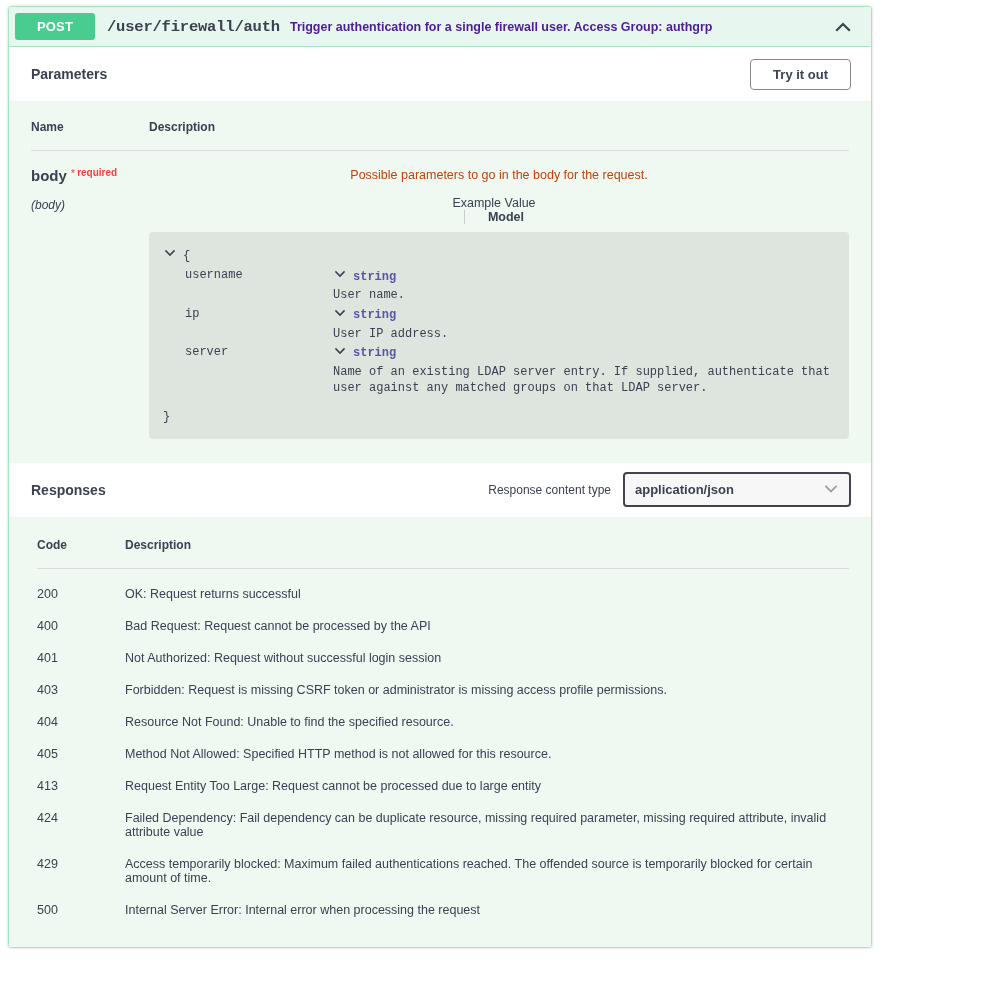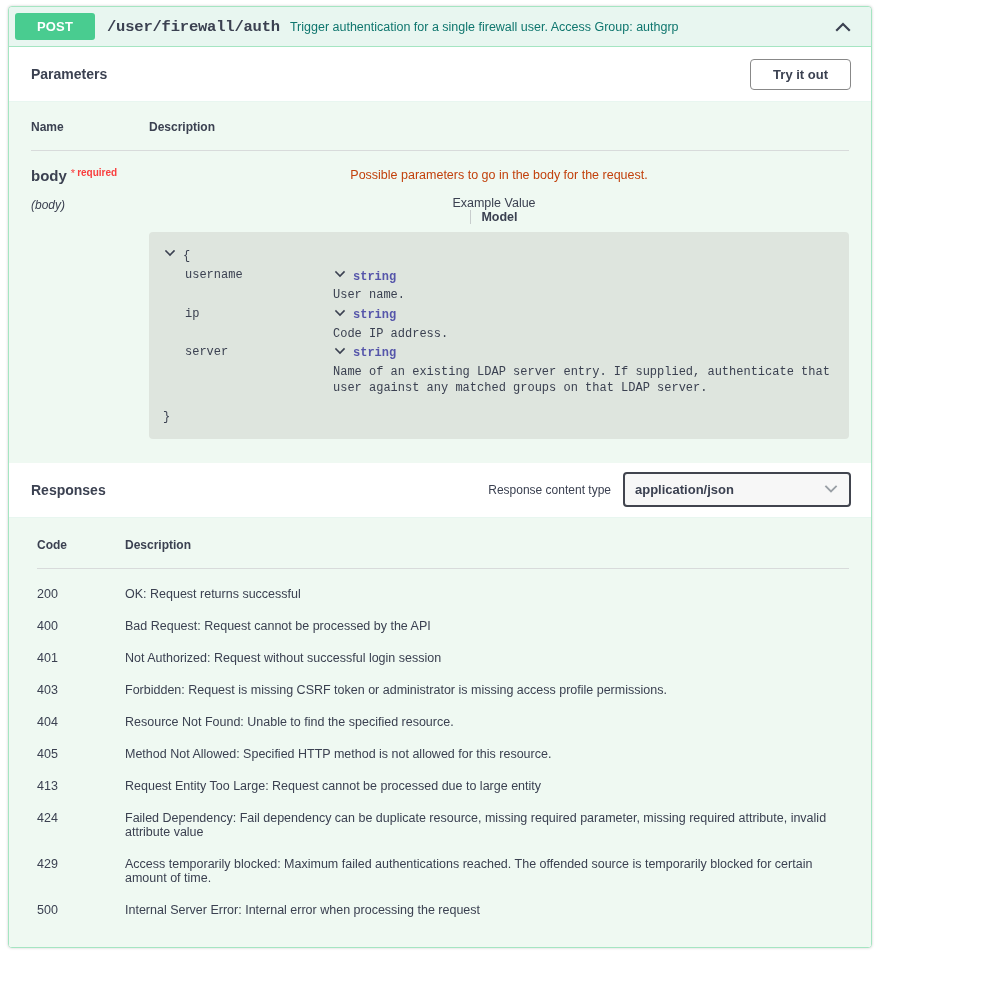"Trigger authentication for a single" .op-desc { color: #0f766e -> #4c1d95; font-weight: none -> bold }
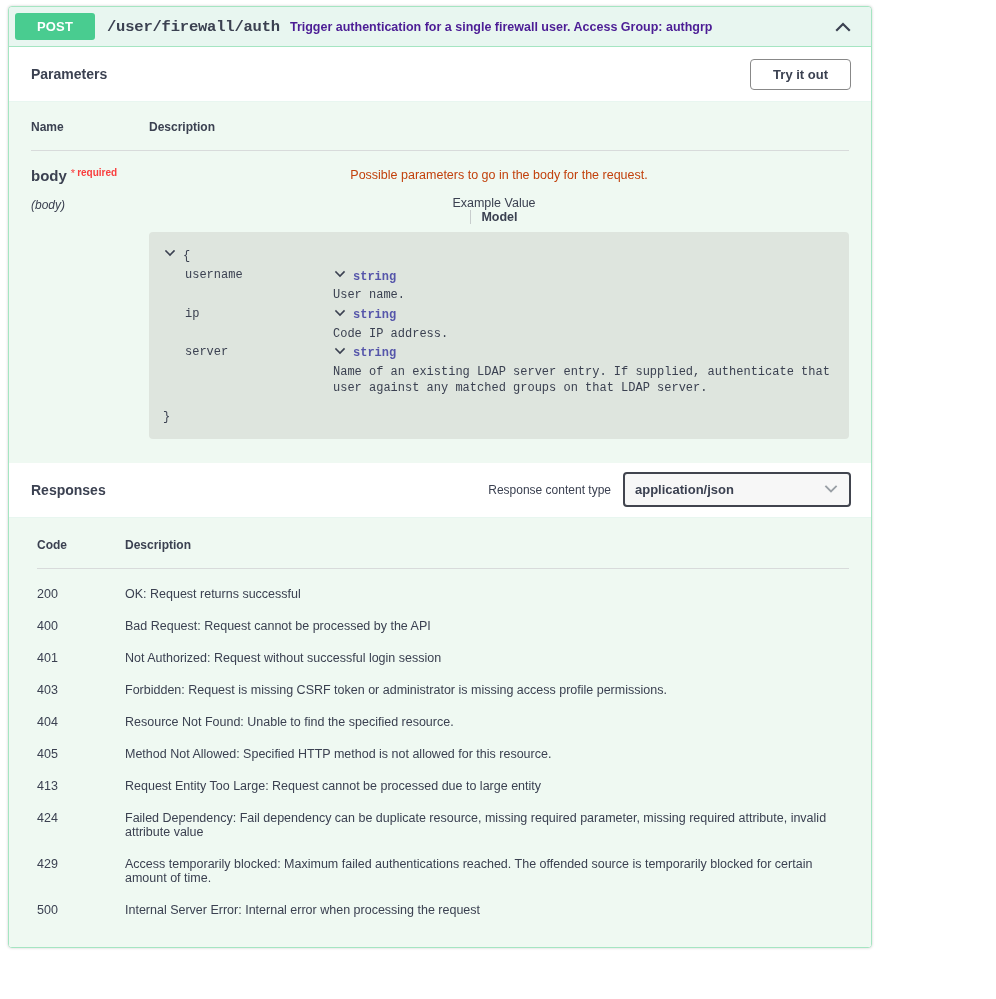"Model" .ex-tab.sep { padding-left: 10px -> 23px }
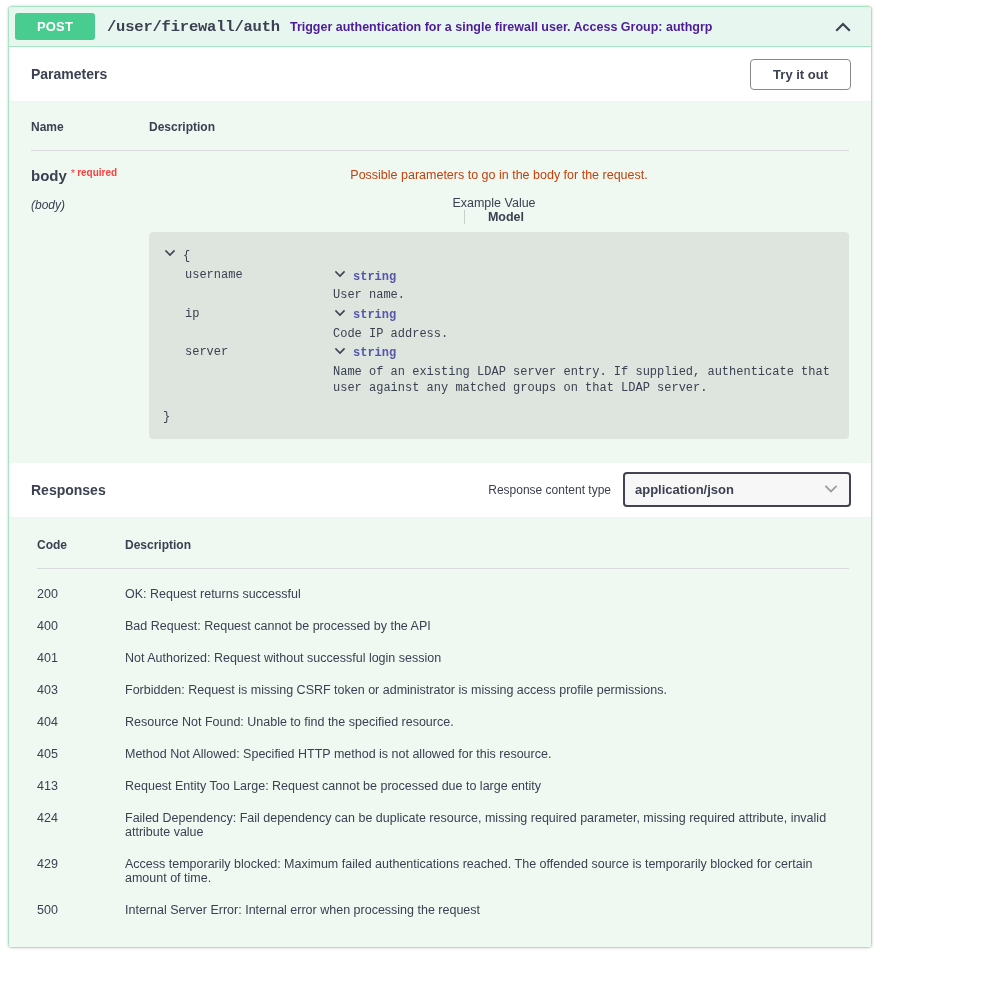"Code IP address." div.type-desc { text: Code -> User }
